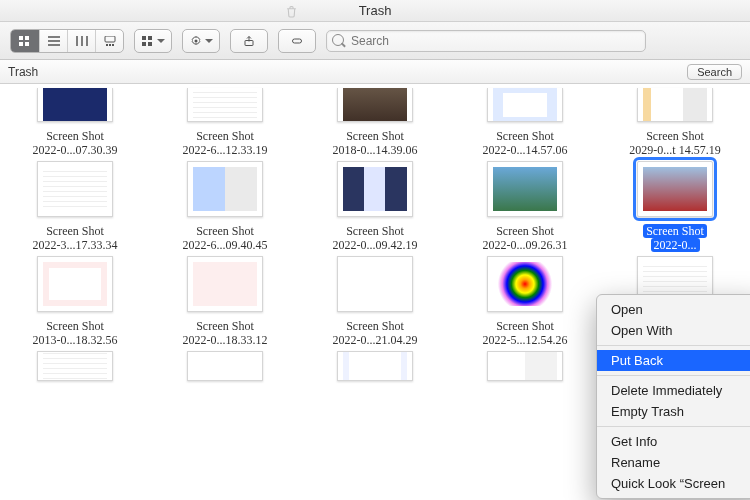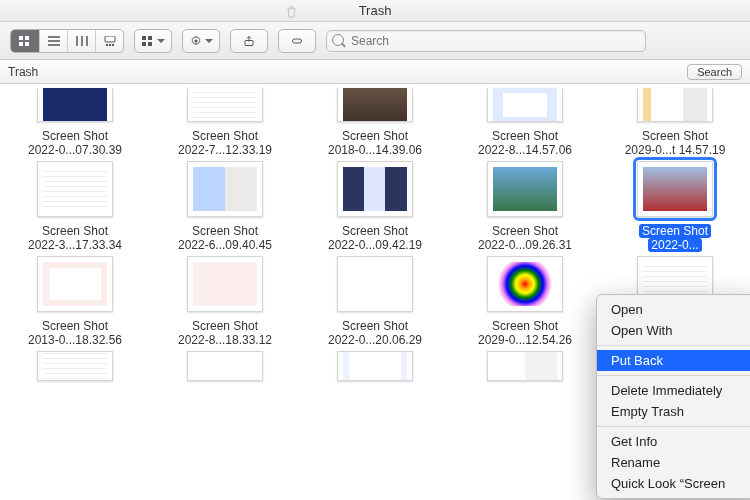"Screen Shot" .grid { font-family: none -> Liberation Serif, serif }
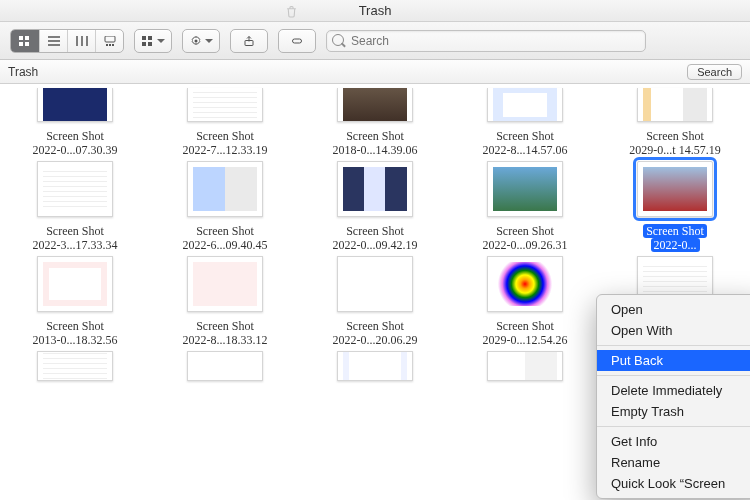"2022-7...12.33.19" span { text: 2022-7...12.33.19 -> 2022-6...12.33.19 }
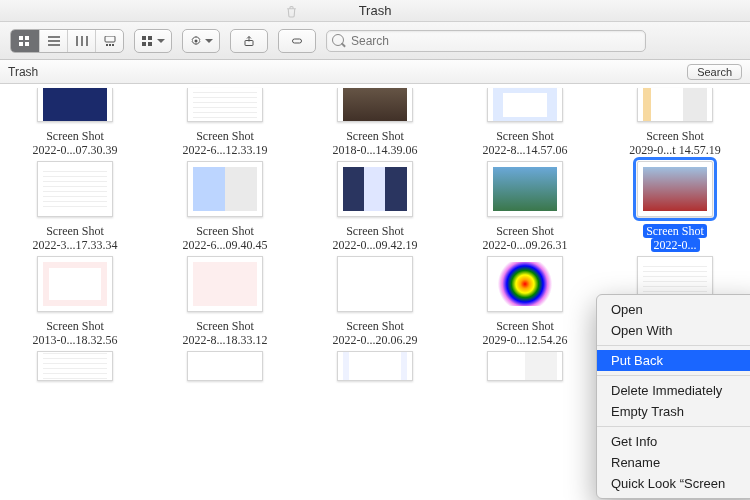"2022-8...14.57.06" span { text: 2022-8...14.57.06 -> 2022-0...14.57.06 }
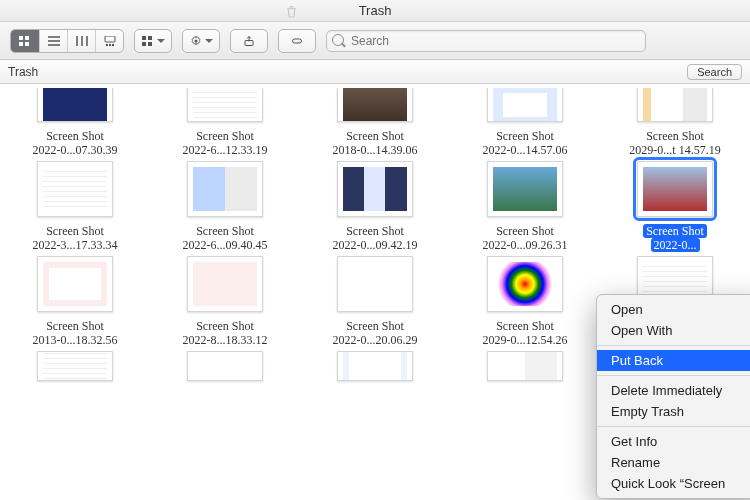"2022-8...18.33.12" span { text: 2022-8...18.33.12 -> 2022-0...18.33.12 }
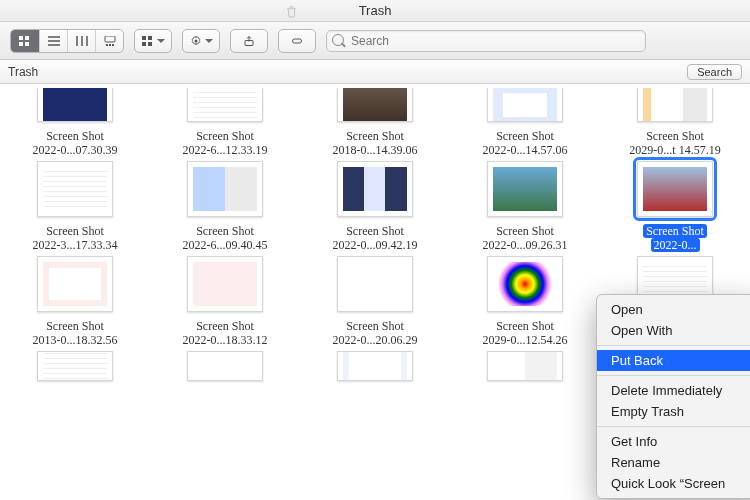"2022-0...20.06.29" span { text: 2022-0...20.06.29 -> 2022-0...21.04.29 }
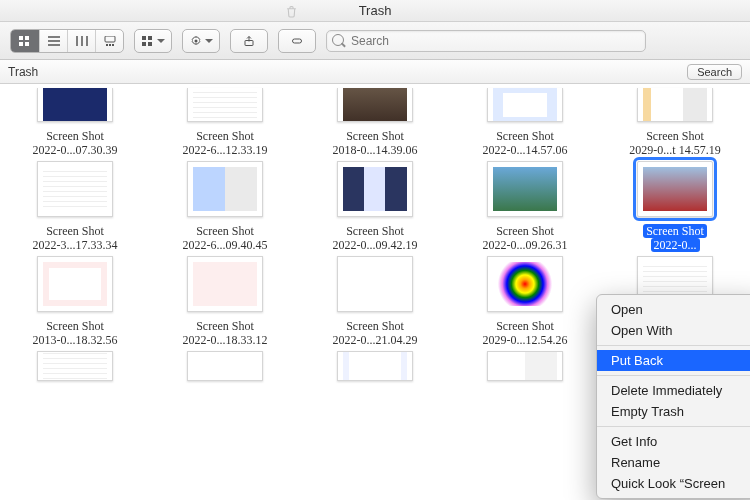"2029-0...12.54.26" span { text: 2029-0...12.54.26 -> 2022-5...12.54.26 }
